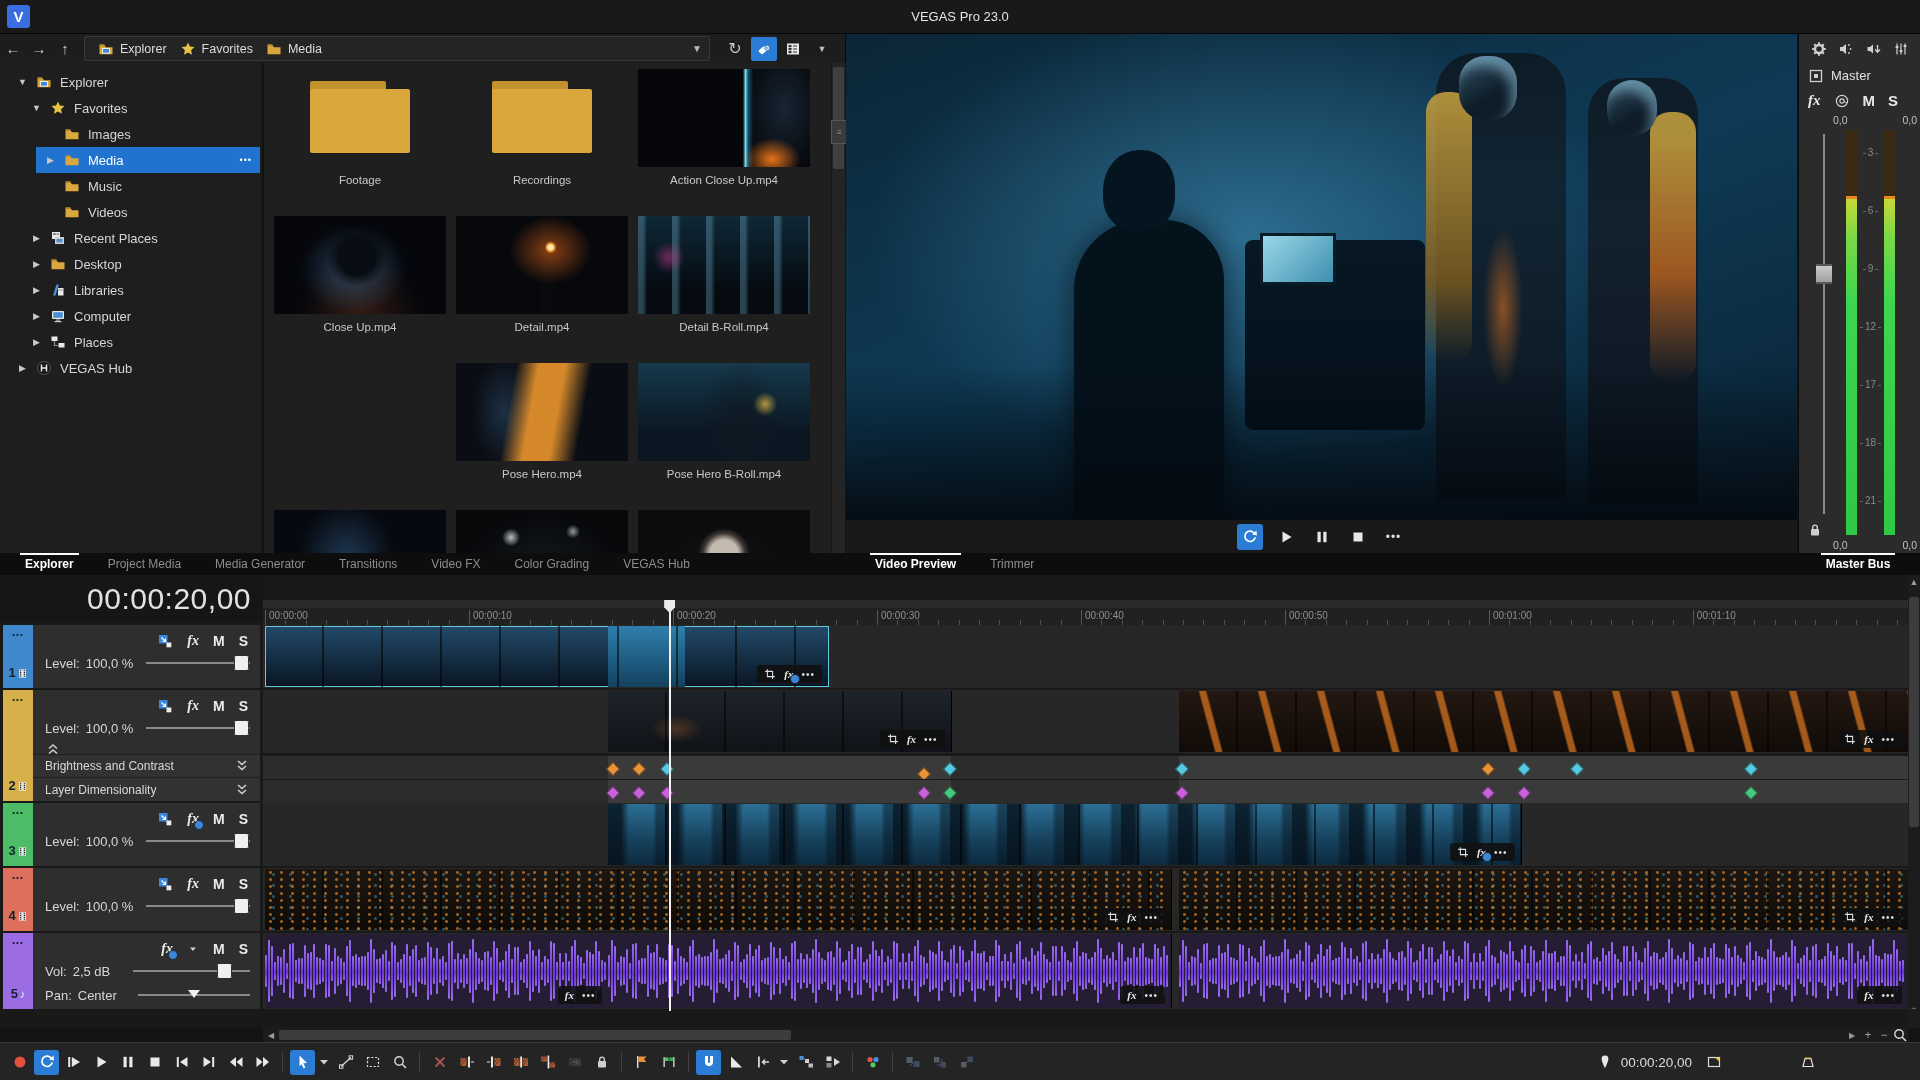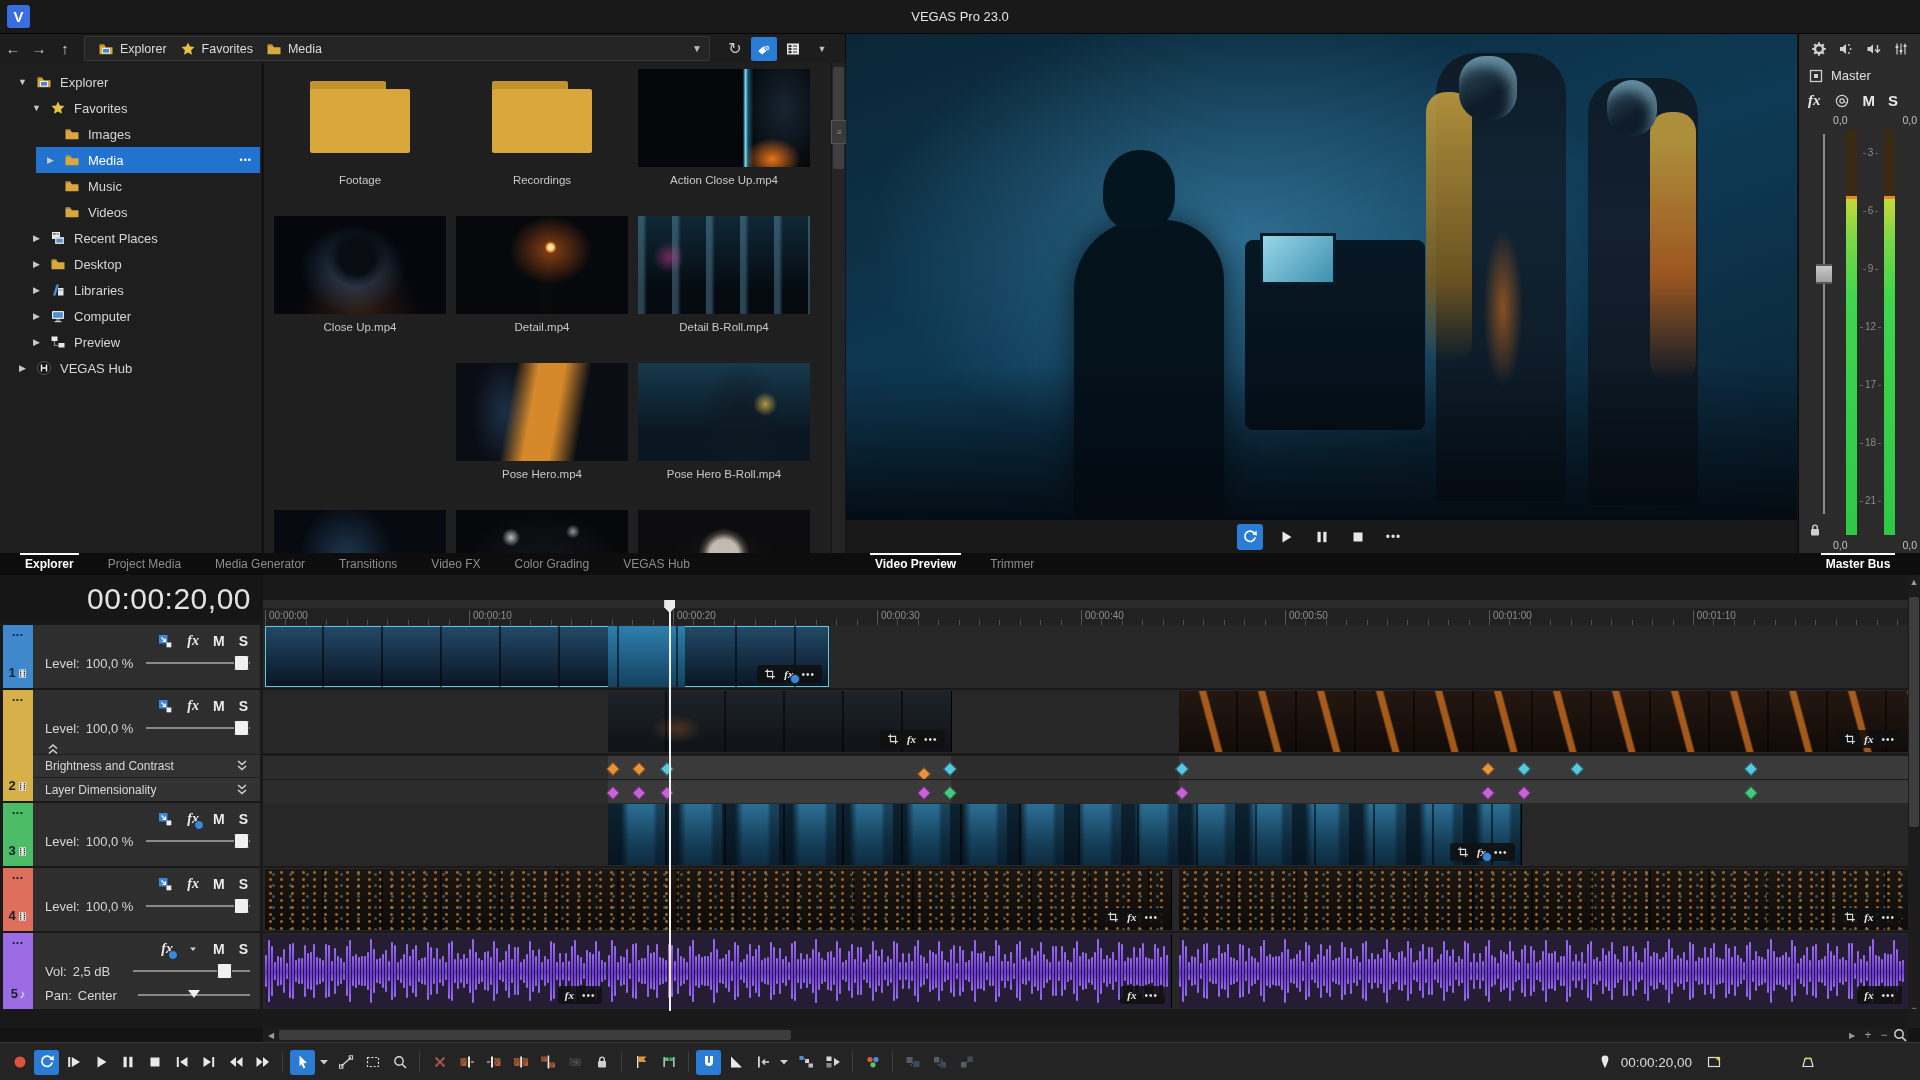"Preview" span.s-label { text: Preview -> Places }
